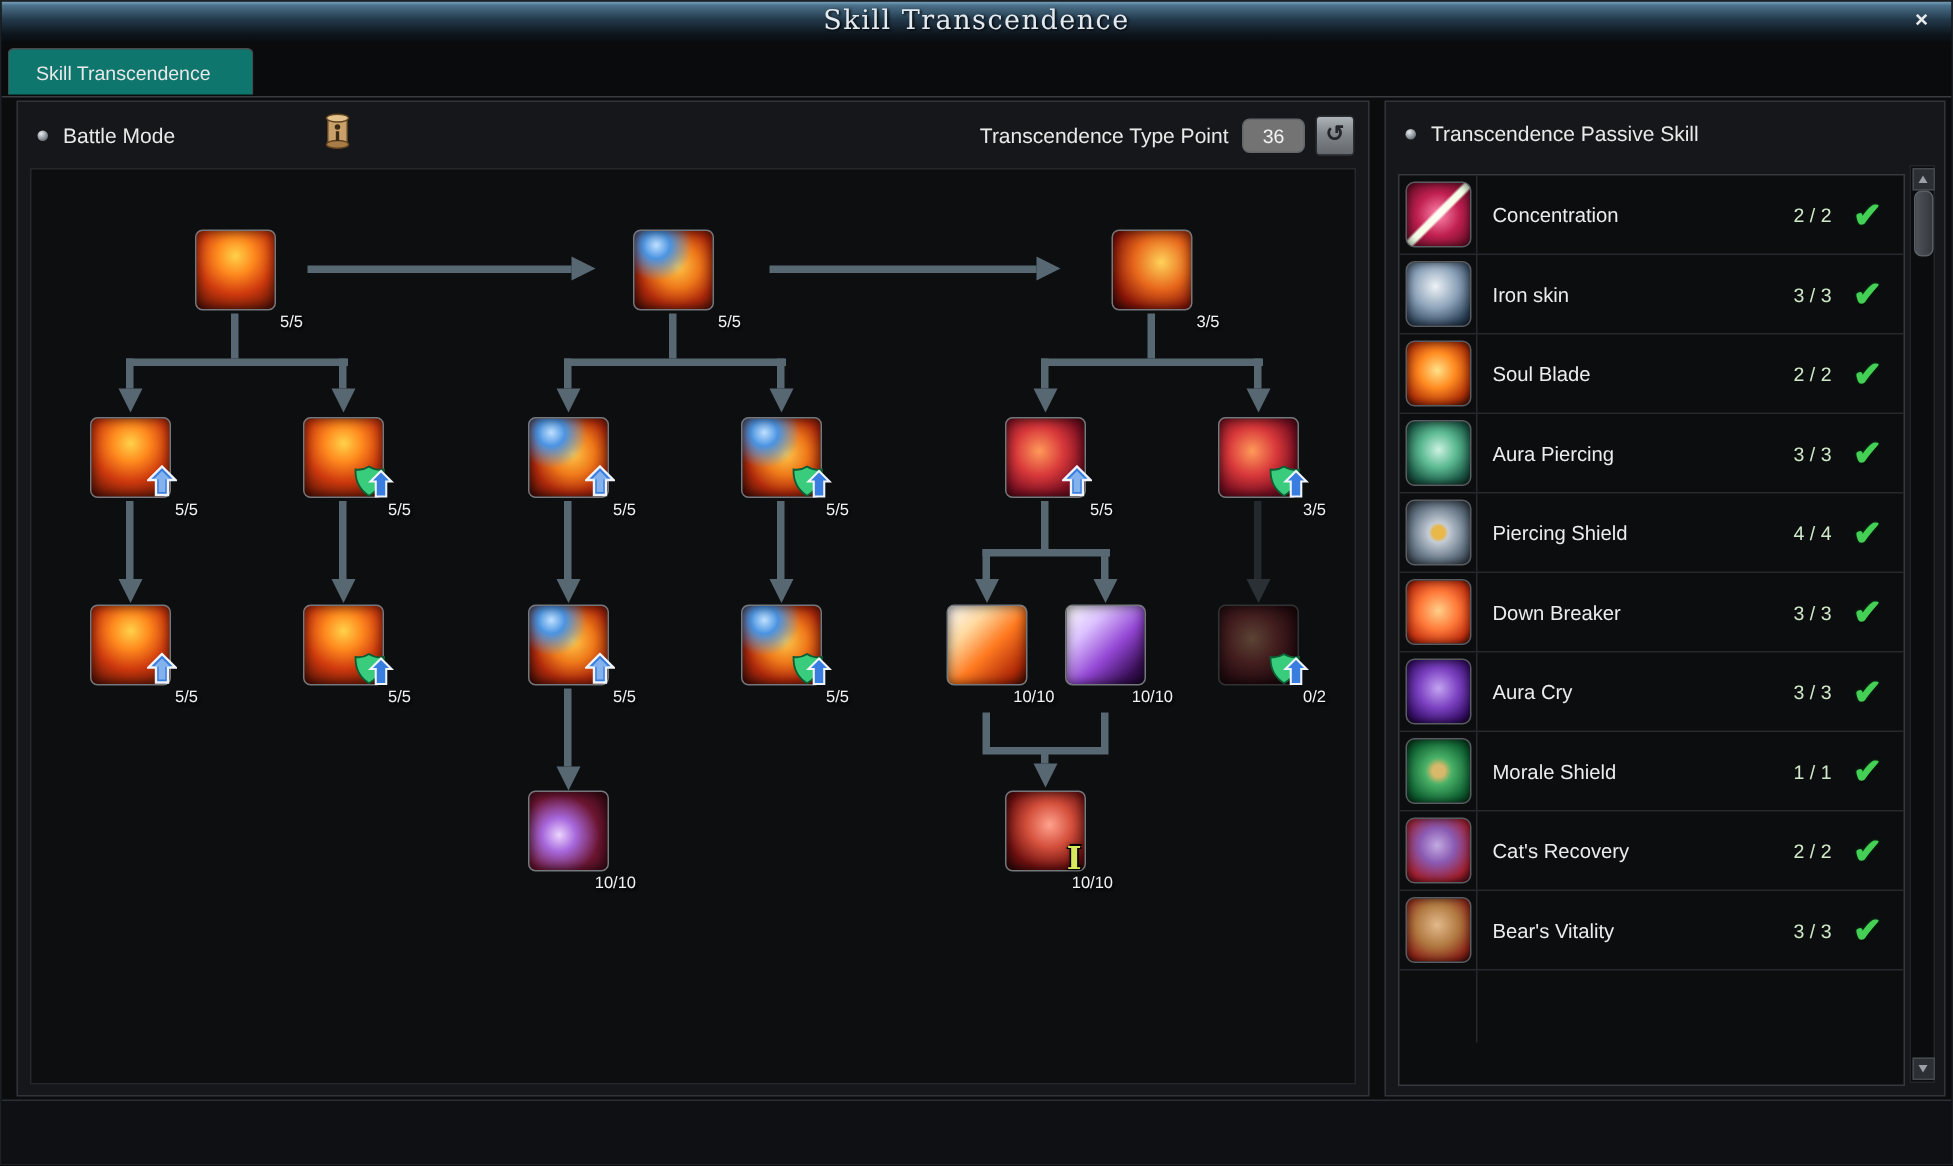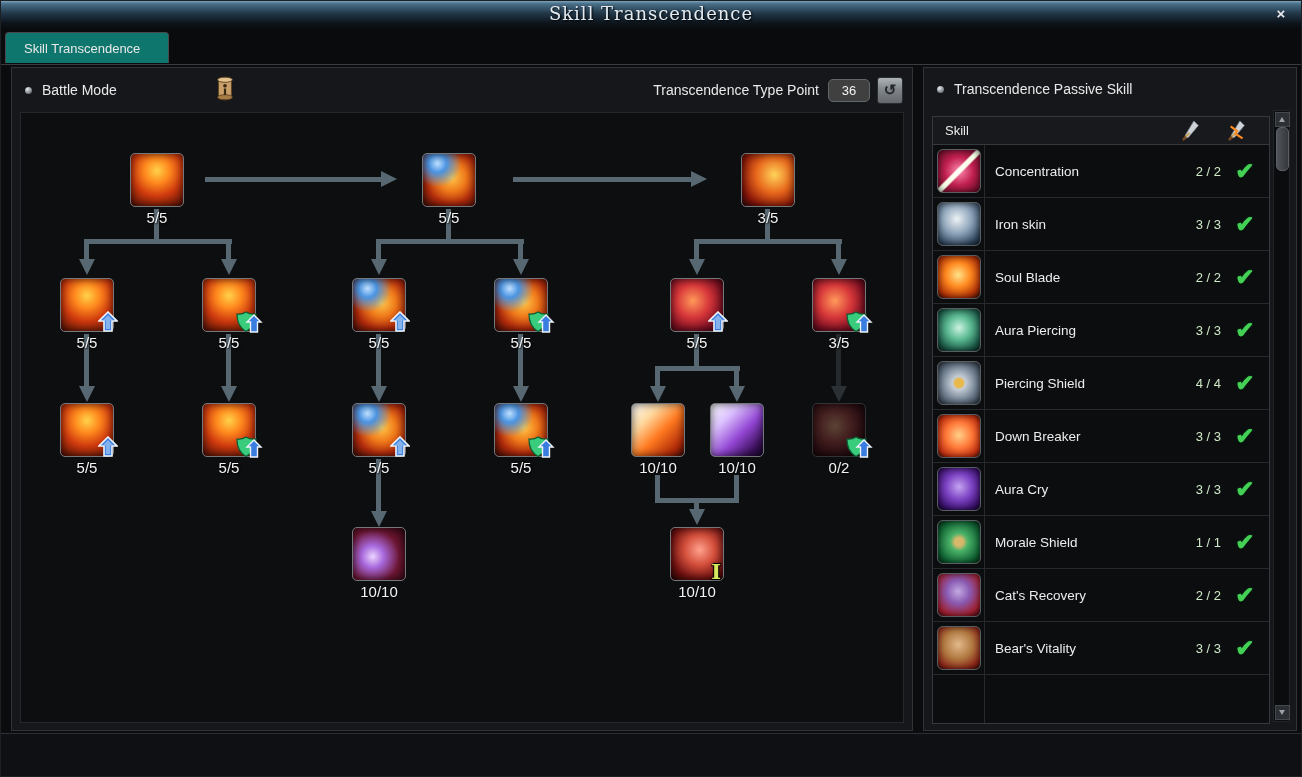"36" .points-value { background: #404040 -> #737373 }
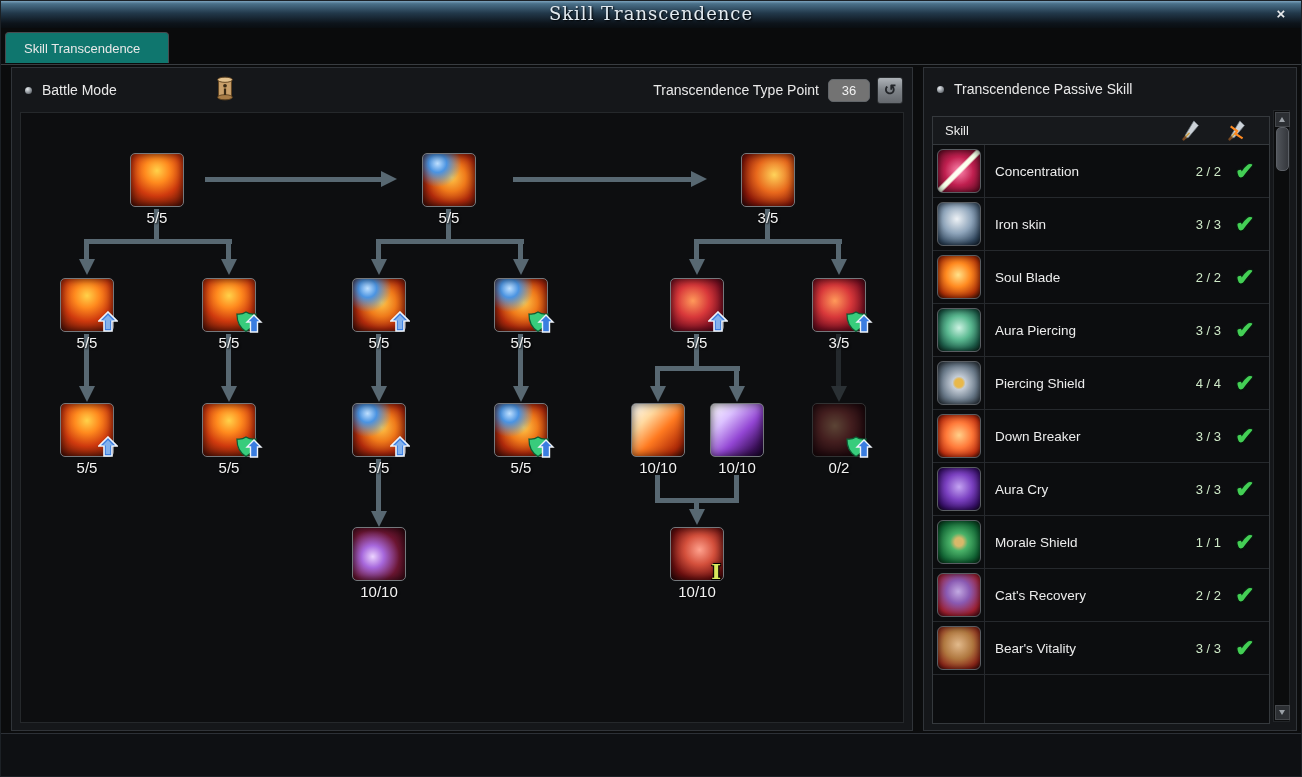"Skill" div.pt-head { html: <div> <span>Skill</span> <span> <svg> <polygon></polygon> <rect></rect> <rect></rect> </svg> </span> <span> <svg> <polygon></polygon> <rect></rect> <rect></rect> <polyline></polyline> </svg> </span> </div> -> none }
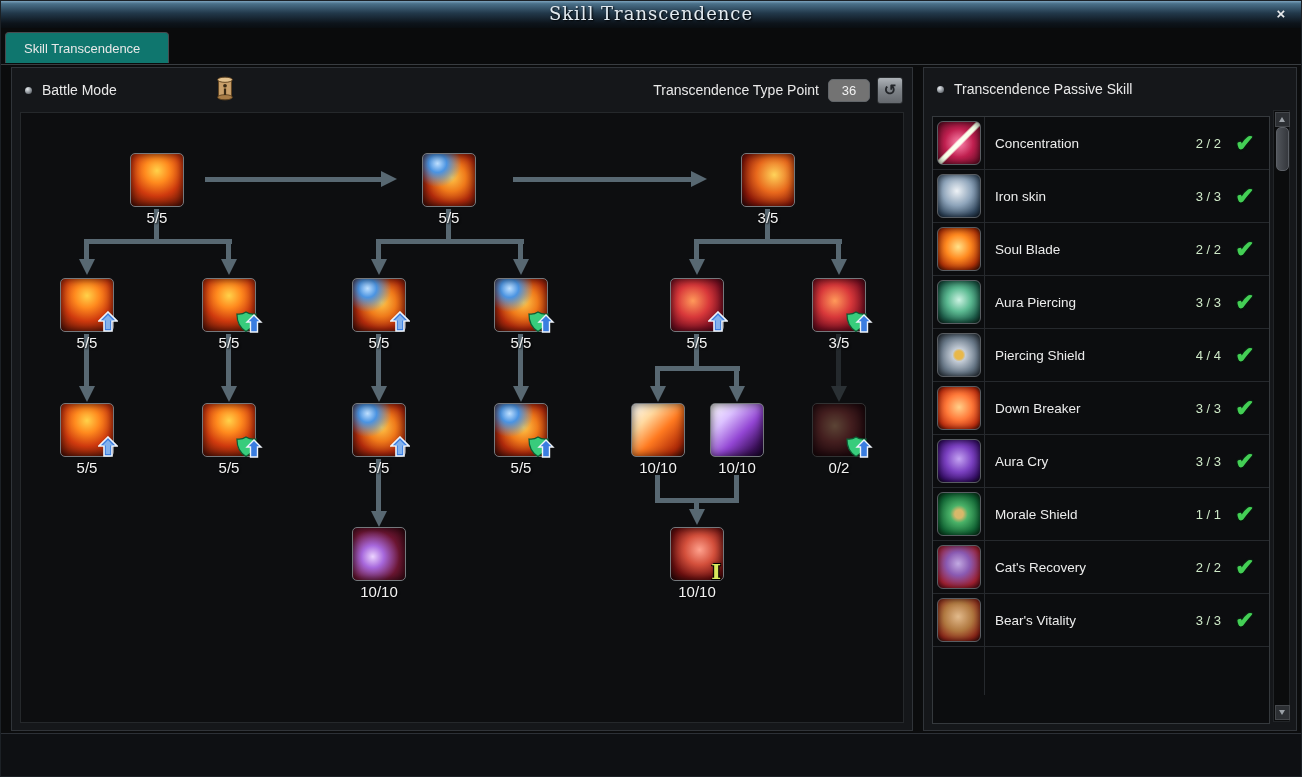"5/5" .lvl { font-size: 15px -> 11px; text-align: center -> right }
